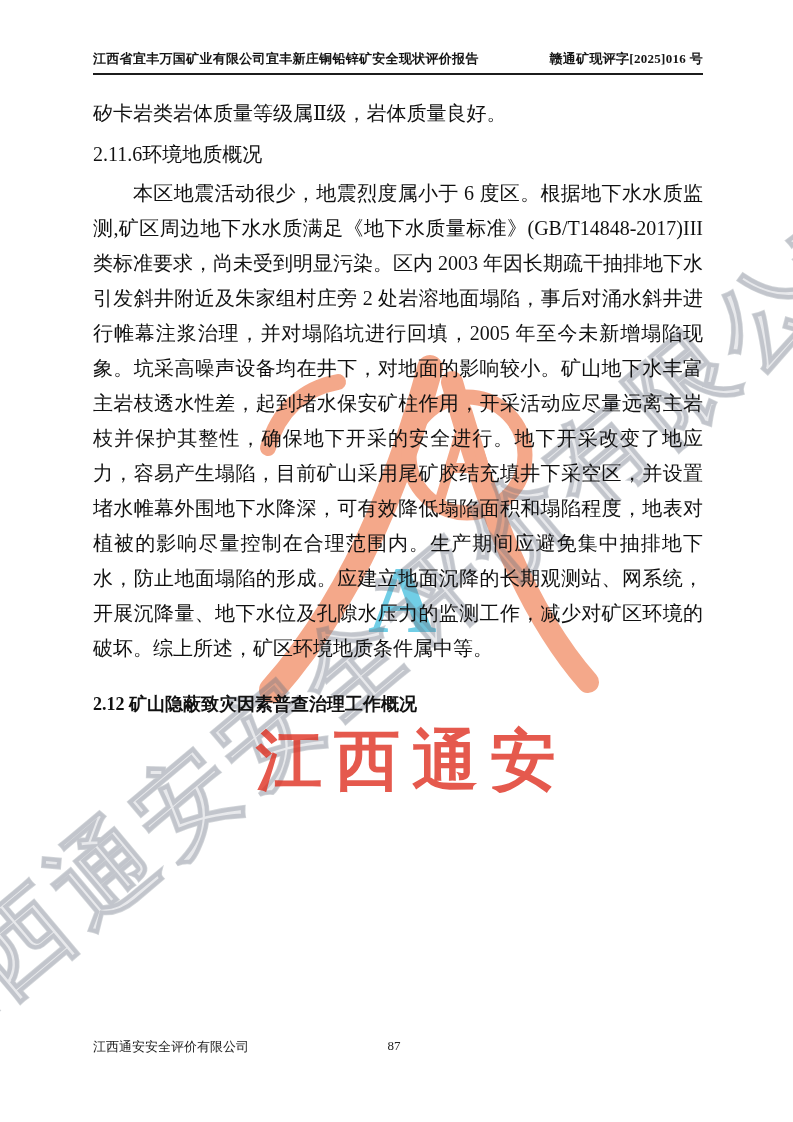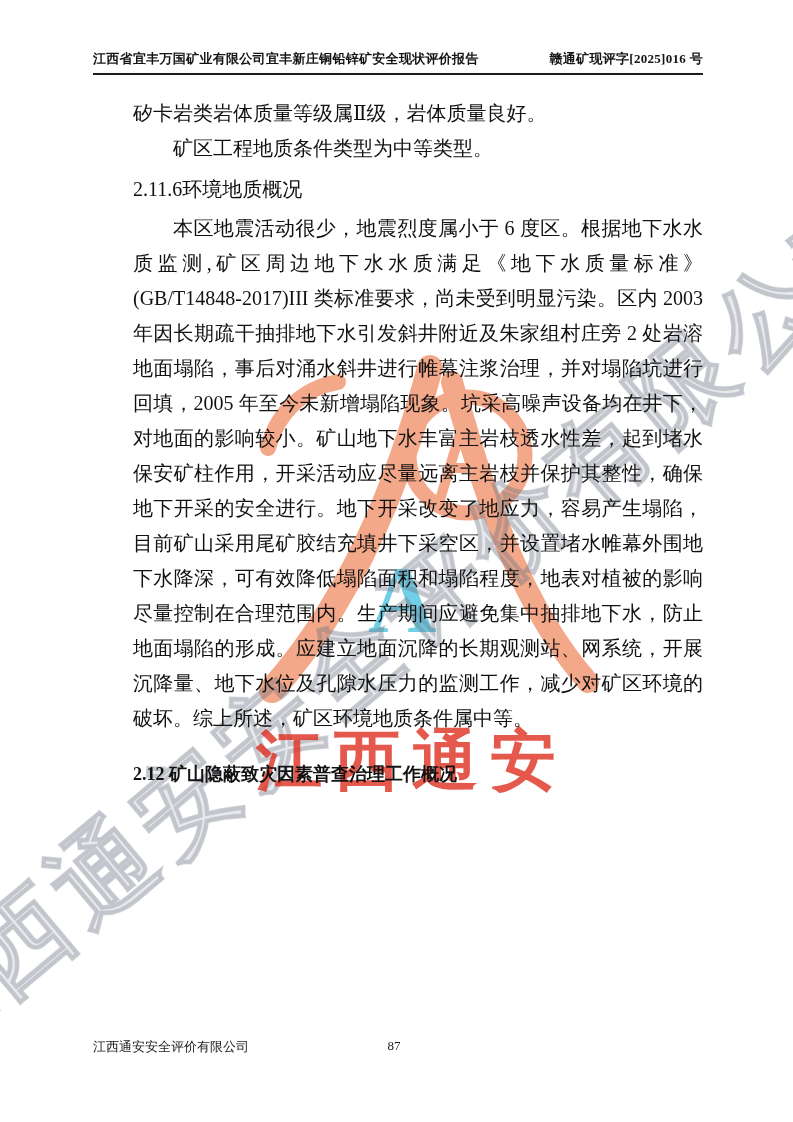"矽卡岩类岩体质量等级属Ⅱ级，岩体质量良好。" .content { margin-left: 40px -> none }
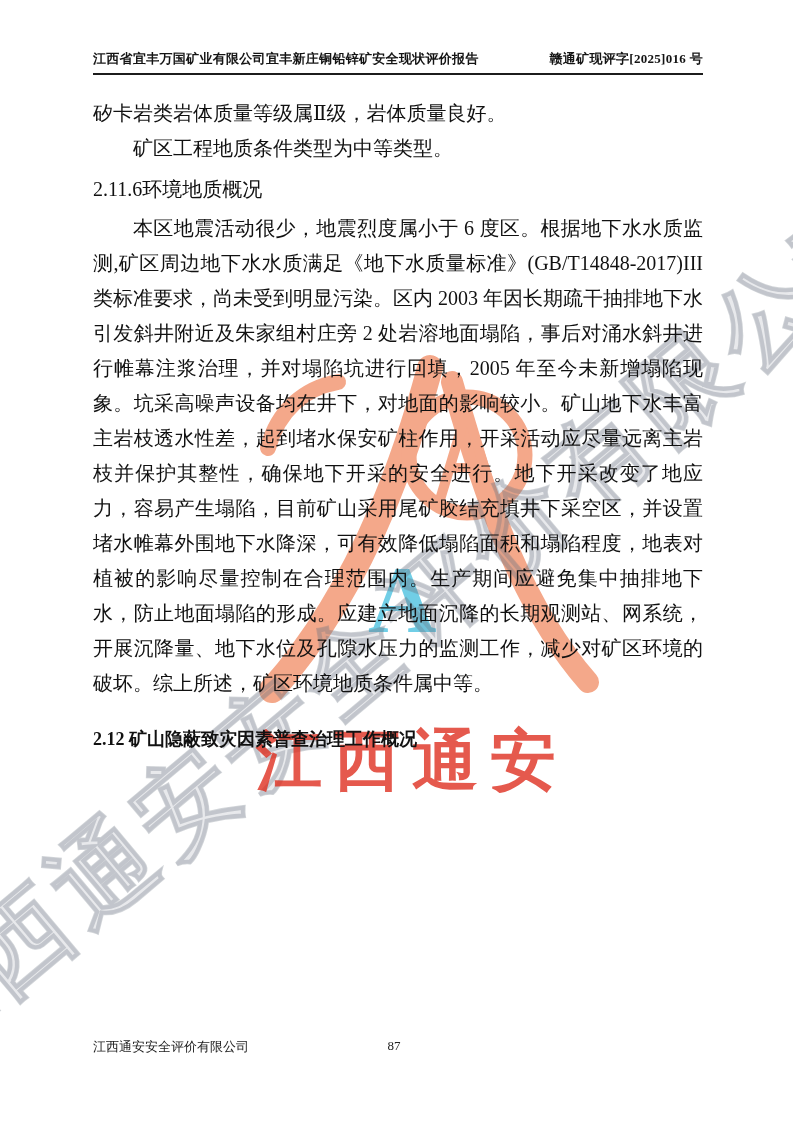"矿区工程地质条件类型为中等类型。" p.para { html: <p>矿区工程地质条件类型为中等类型。</p> -> none }
